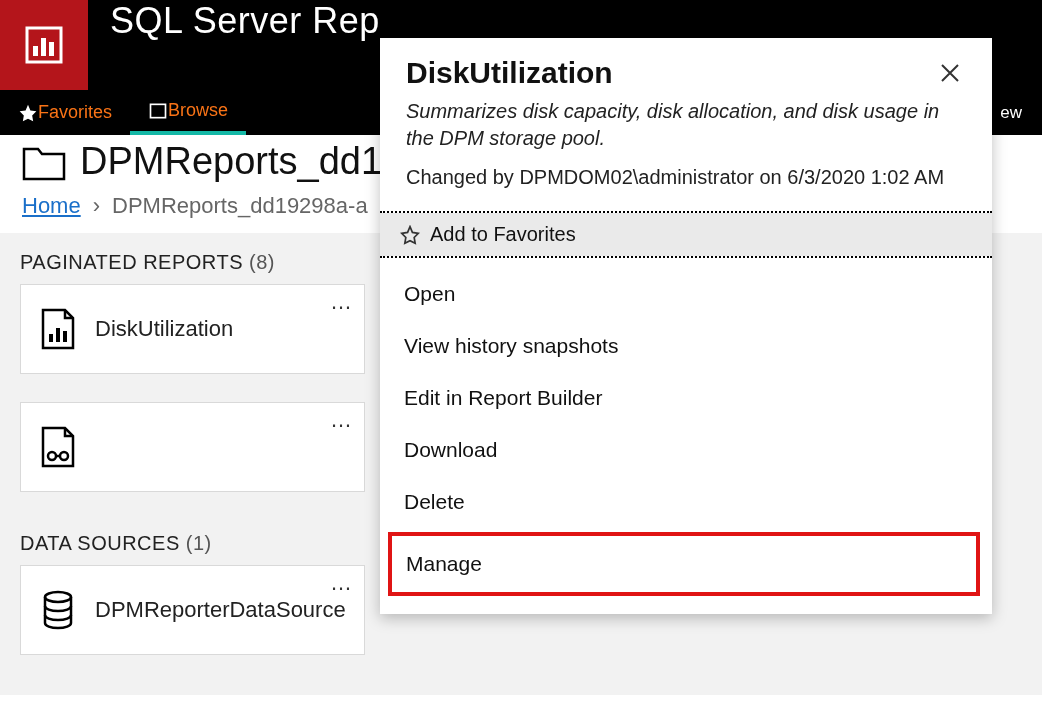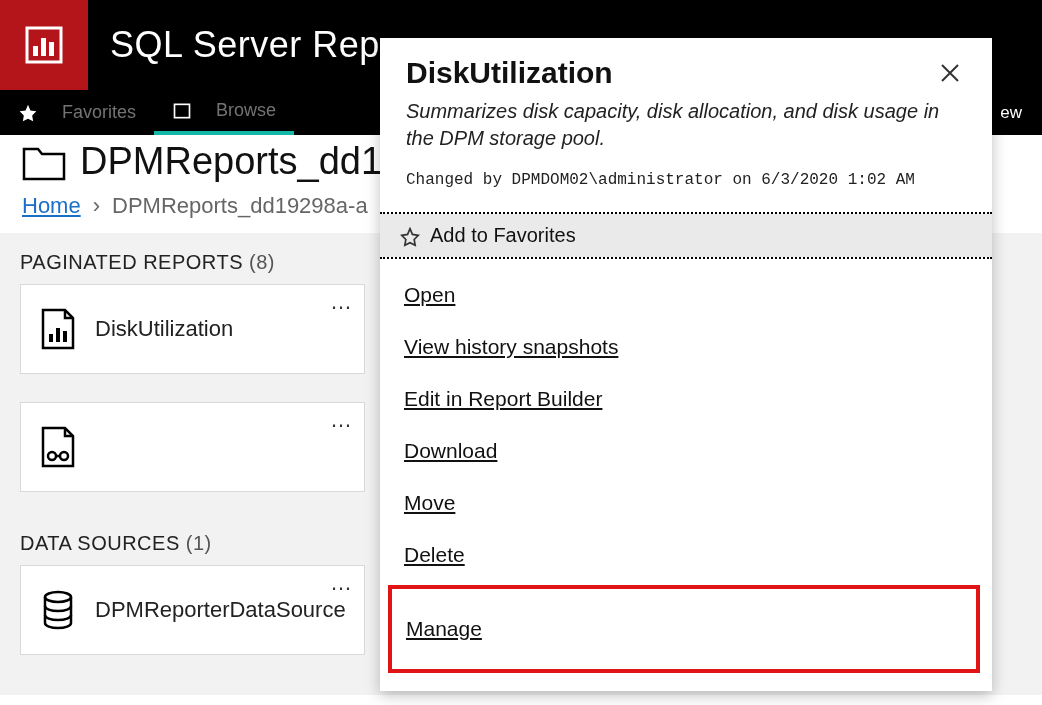"SQL Server Rep" .topbar { align-items: center -> flex-start }
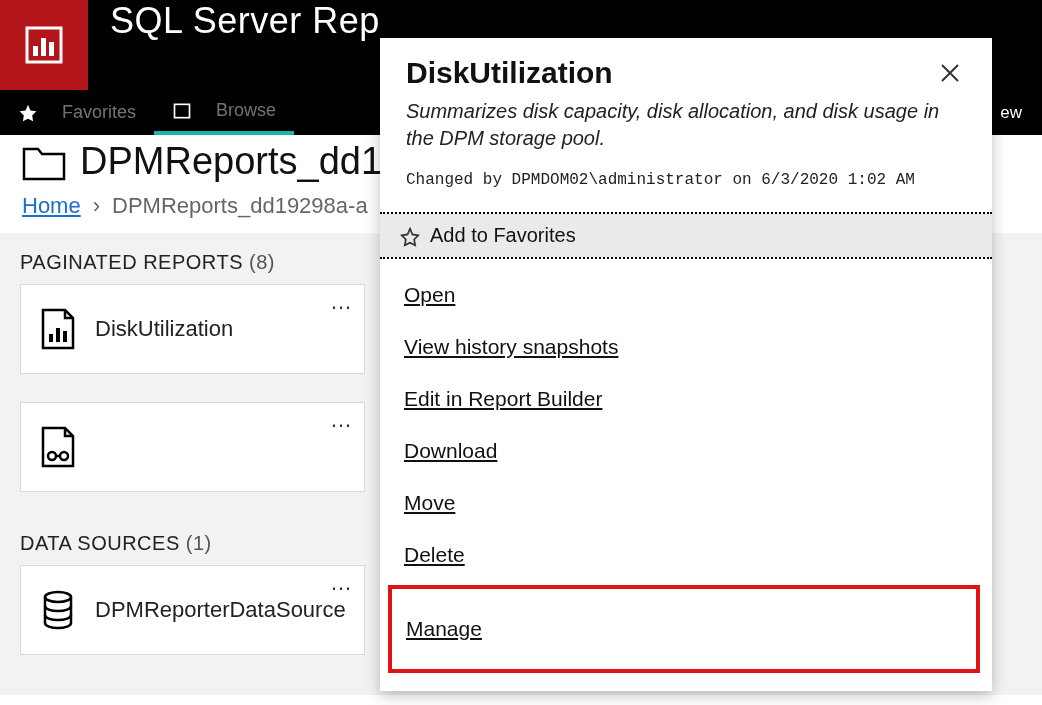"Favorites" .nav-btn { color: #737373 -> #f97316; gap: 24px -> 0 }
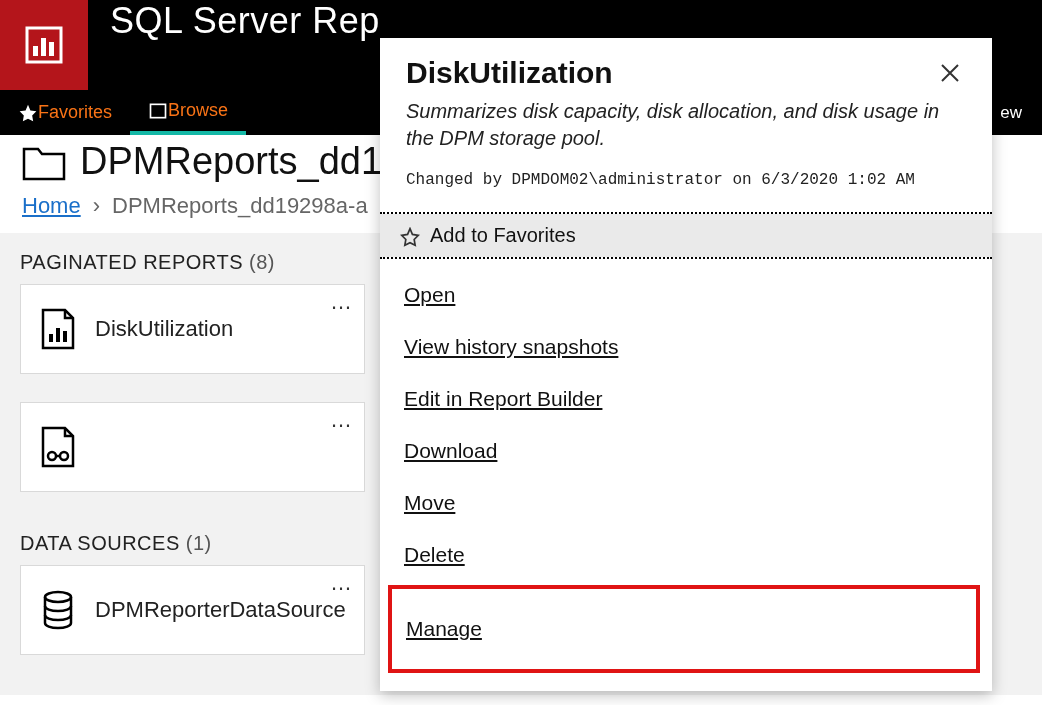"Changed by DPMDOM02\administrator on" .cp-meta { font-family: Liberation Mono, monospace -> none; font-size: 16px -> 20px; margin-top: 18px -> 12px }
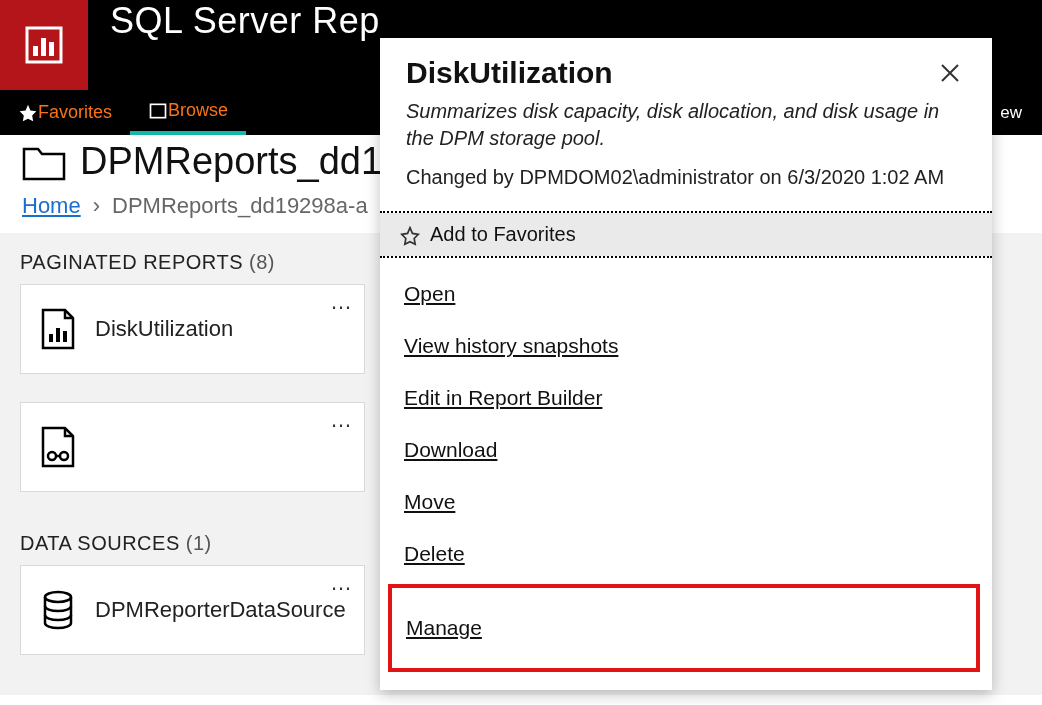"Add to Favorites" .cp-fav { align-items: flex-end -> center }
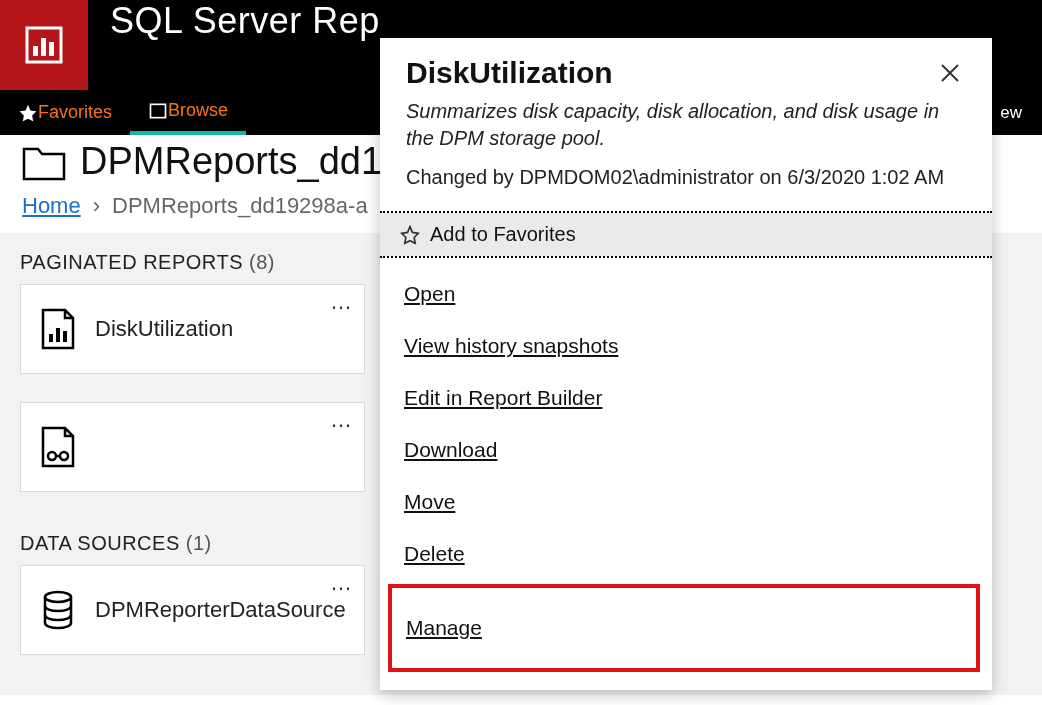"Open" .cp-menu-item { text-decoration: underline -> none }
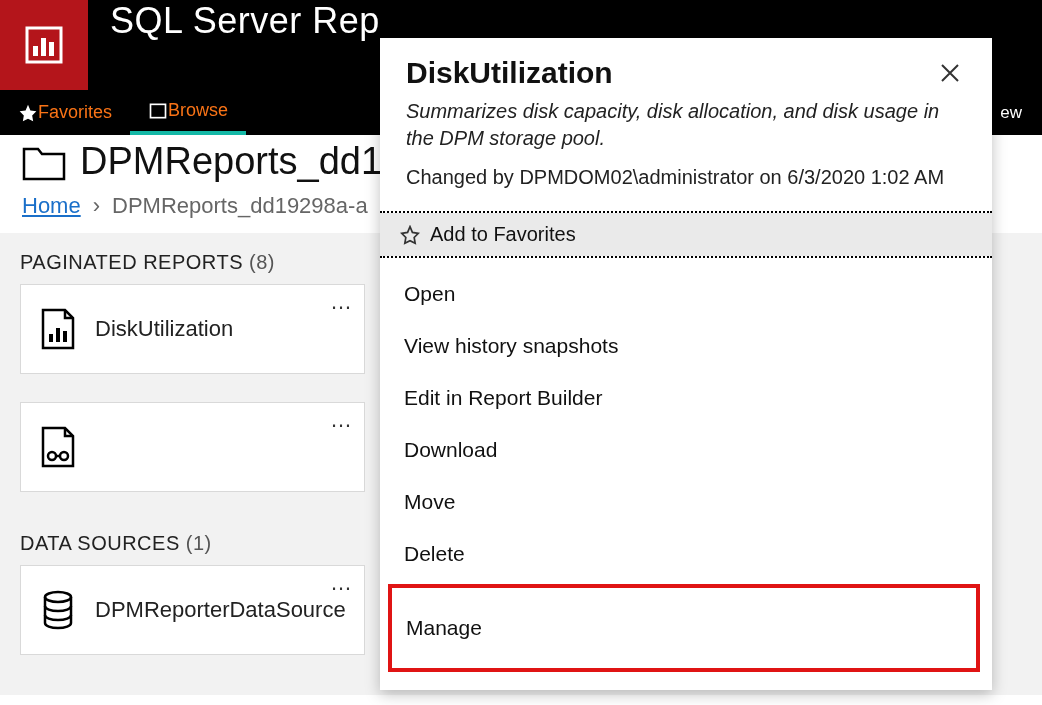"Move" div.cp-menu-item { html: <div>Move</div> -> none }
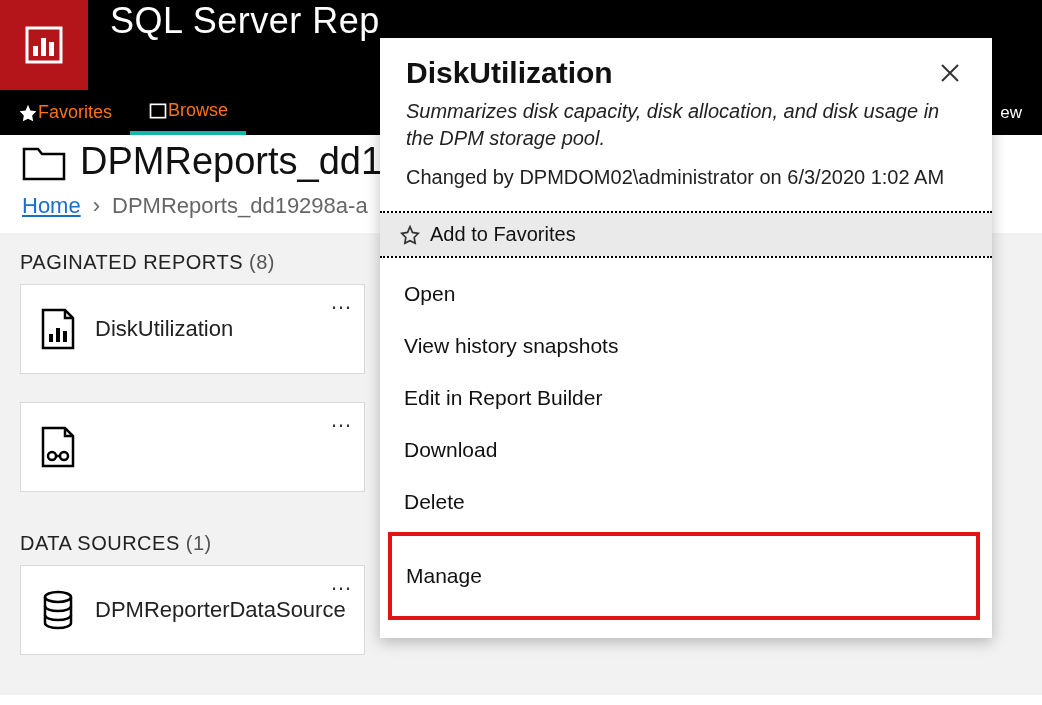"Manage" .cp-menu-item.highlight { padding: 28px 14px -> 16px 14px }
